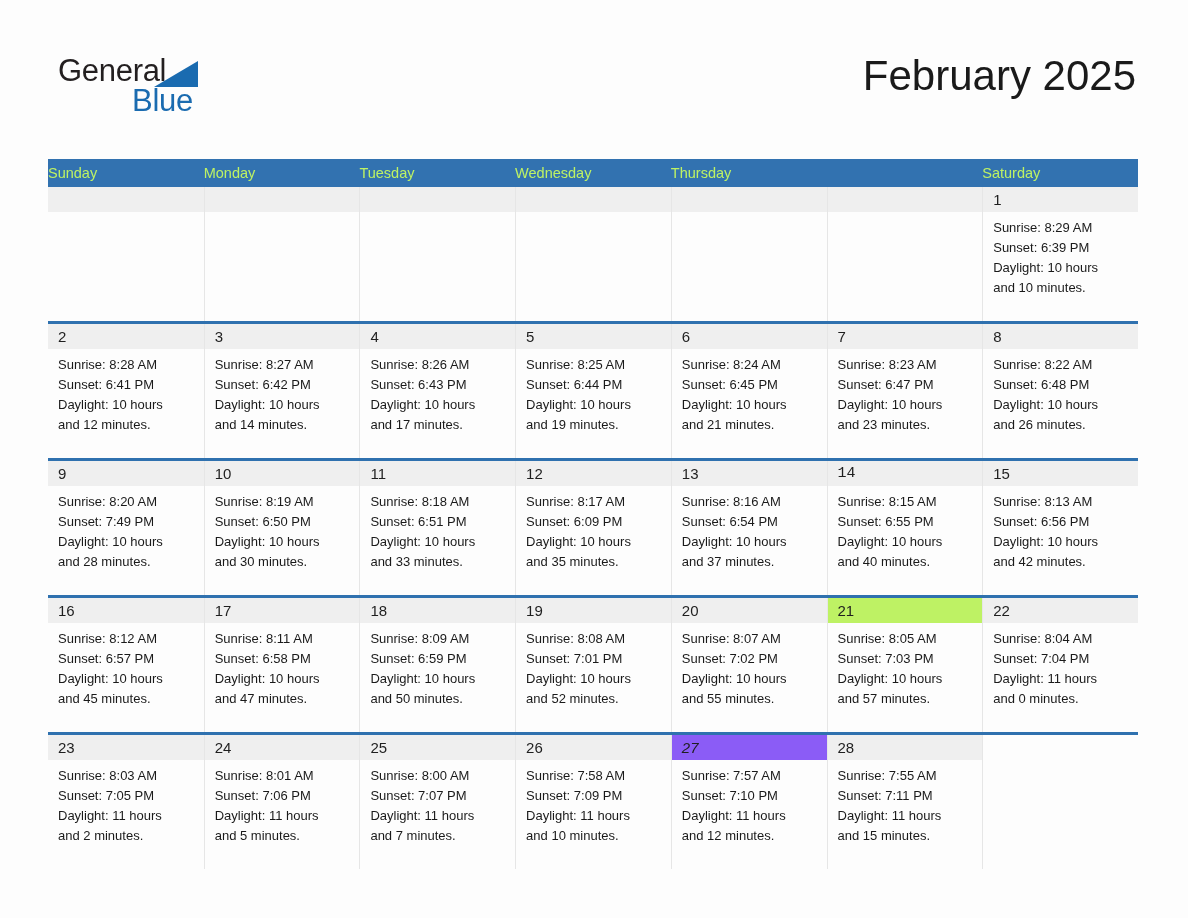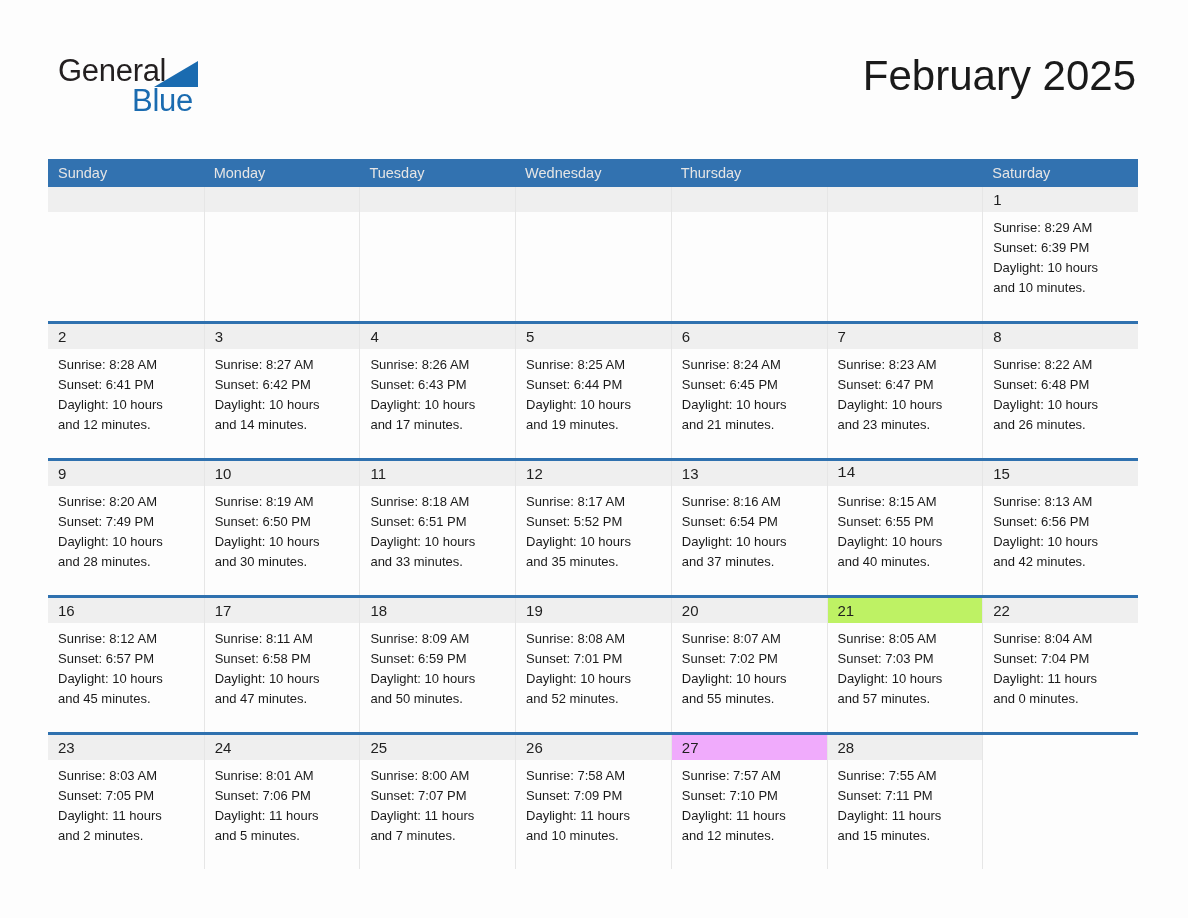"Sunday" .dow-cell { color: #e5e5e5 -> #bef264; padding-left: 10px -> none }
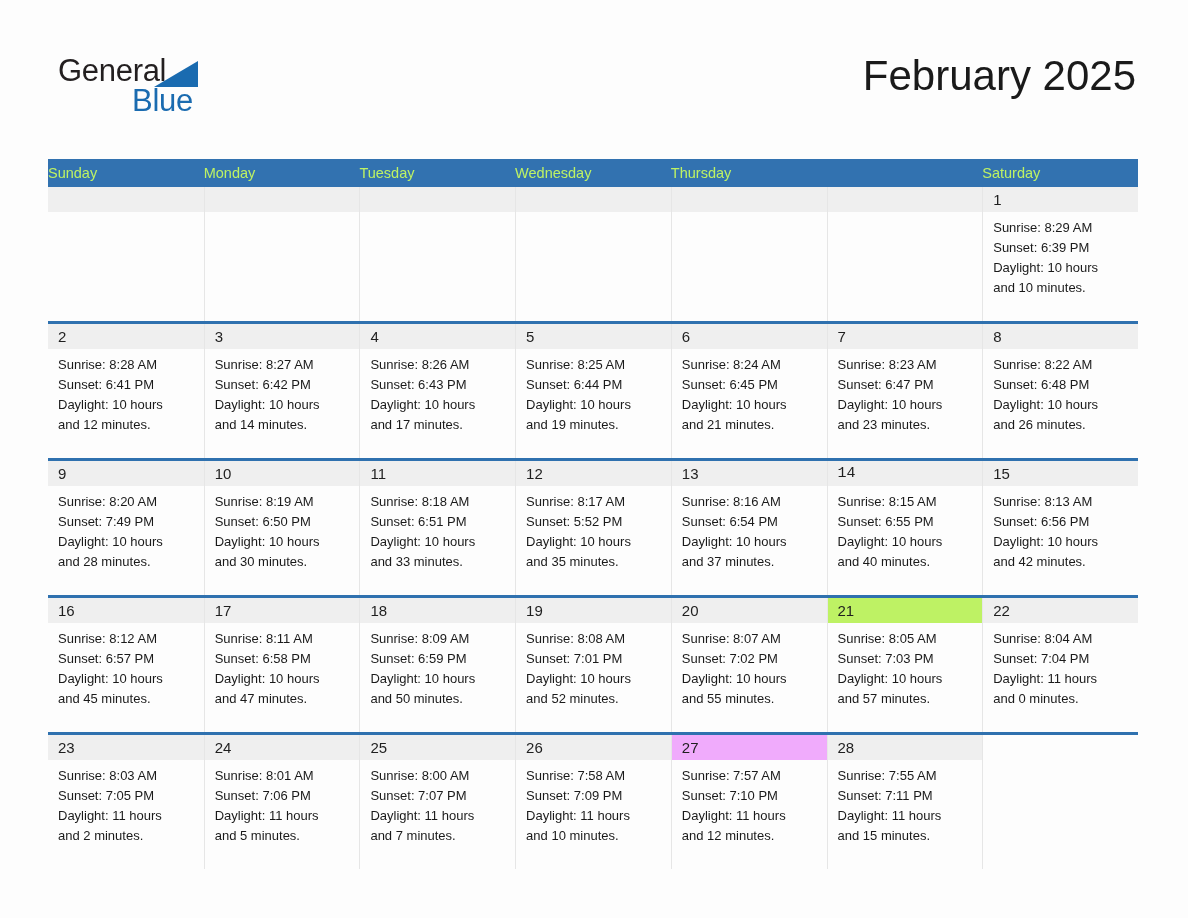"Sunset: 5:52 PM" div { text: 5:52 -> 6:09 }
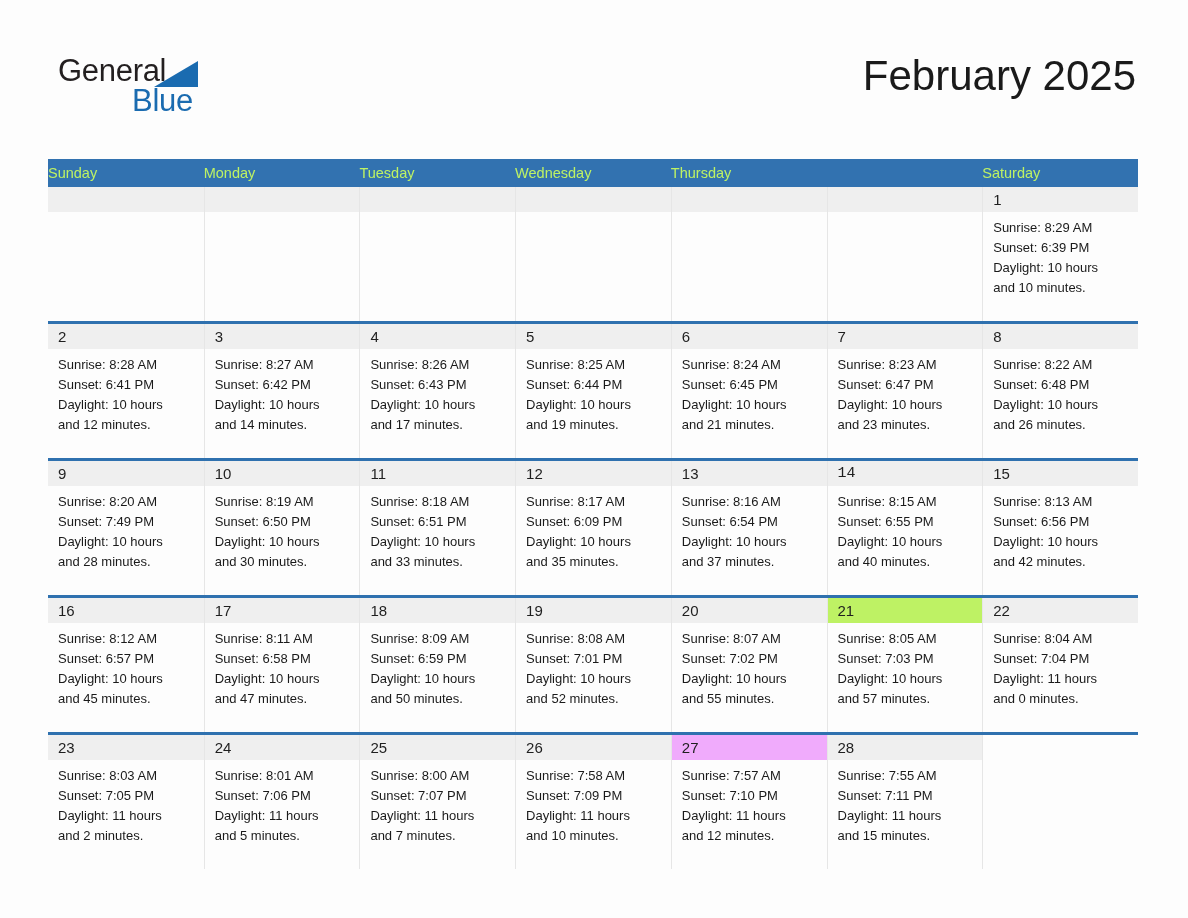"27" div.day-num-band { background: #f0abfc -> #8b5cf6; font-style: none -> italic }
